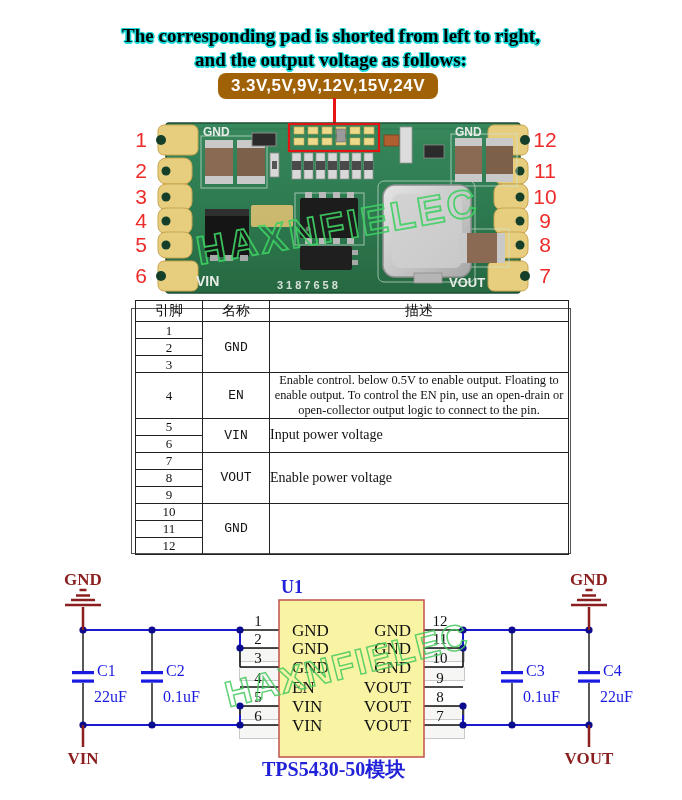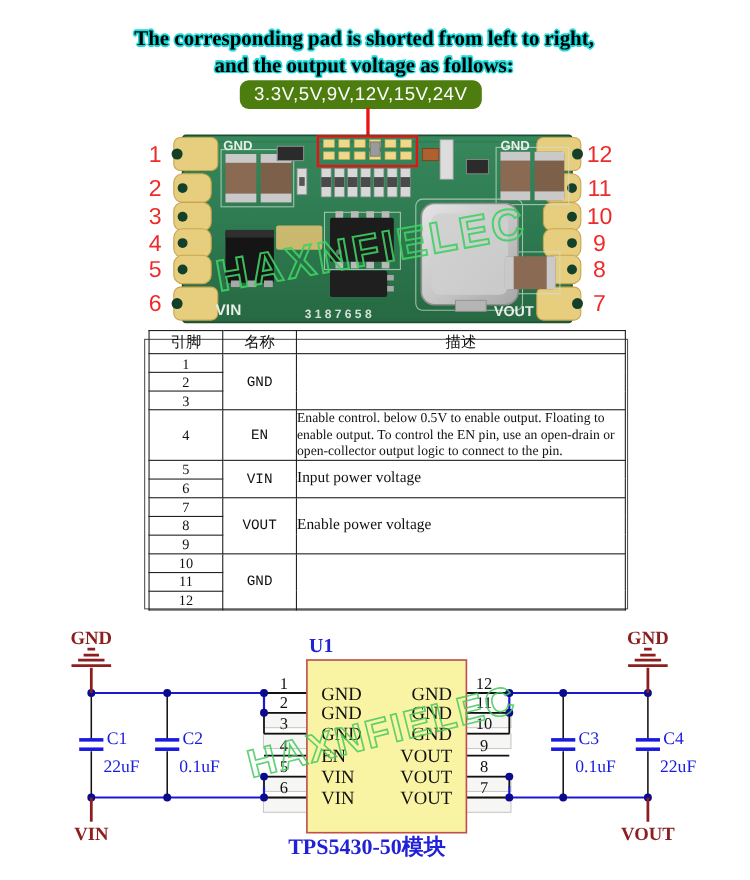"3.3V,5V,9V,12V,15V,24V" .badge { background: #4d7c0f -> #a16207; font-weight: normal -> bold }
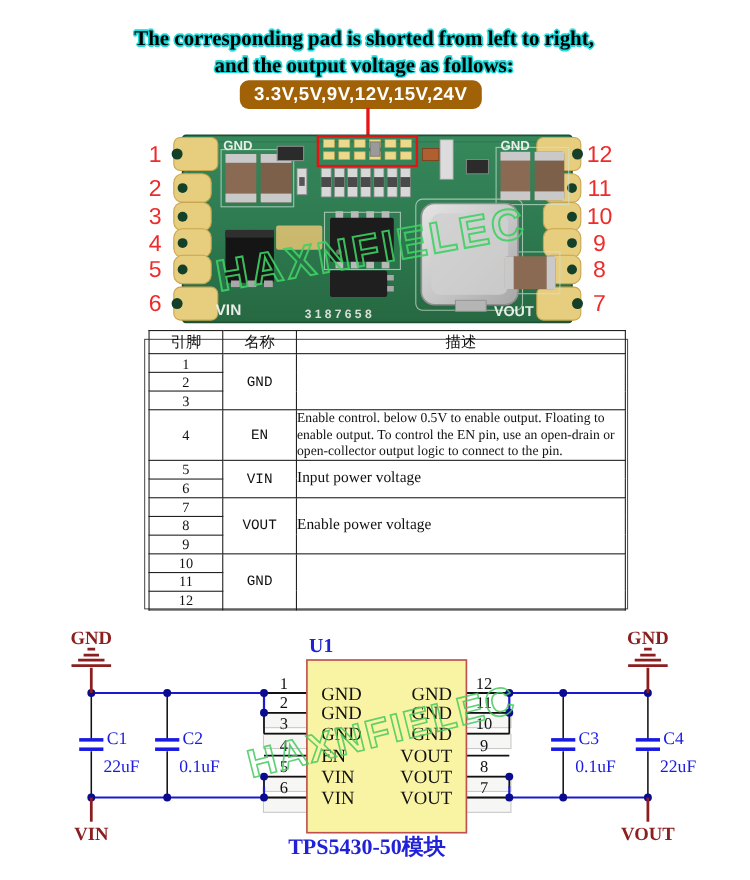"Enable control. below 0.5V to" tr.enrow td { text-align: none -> center }
